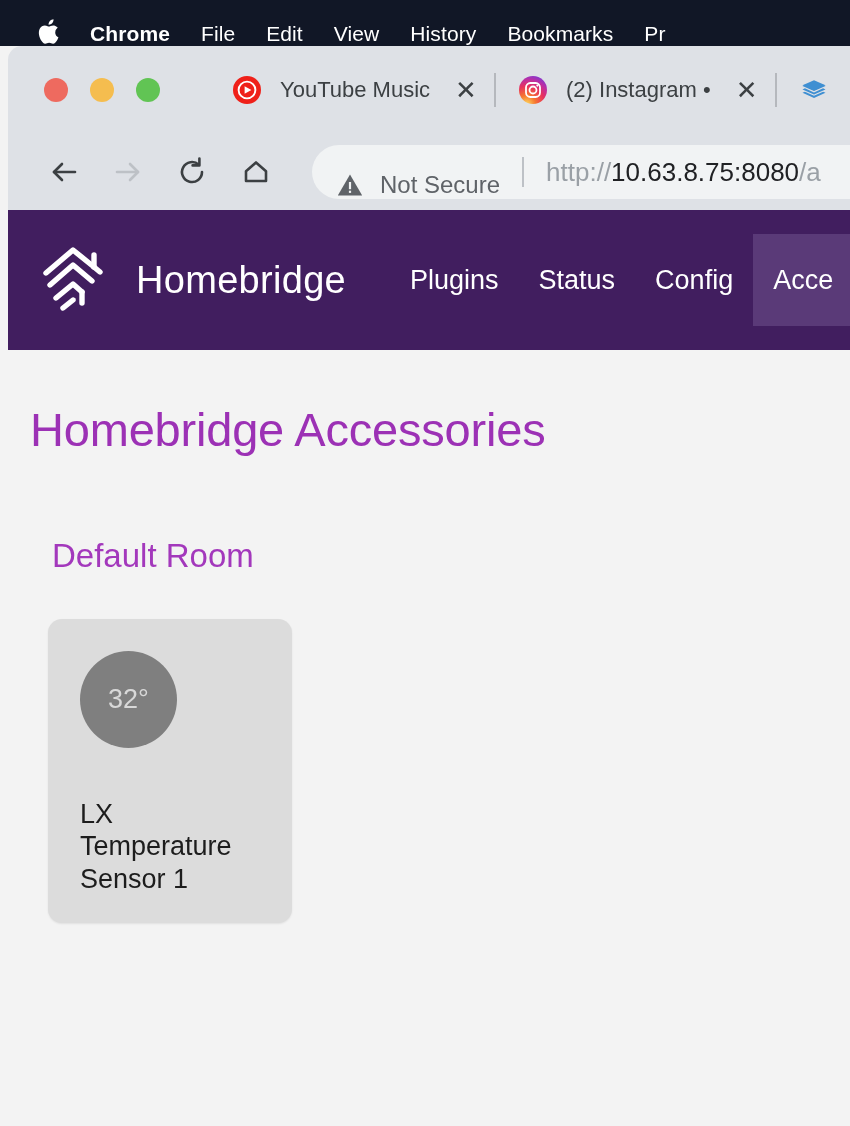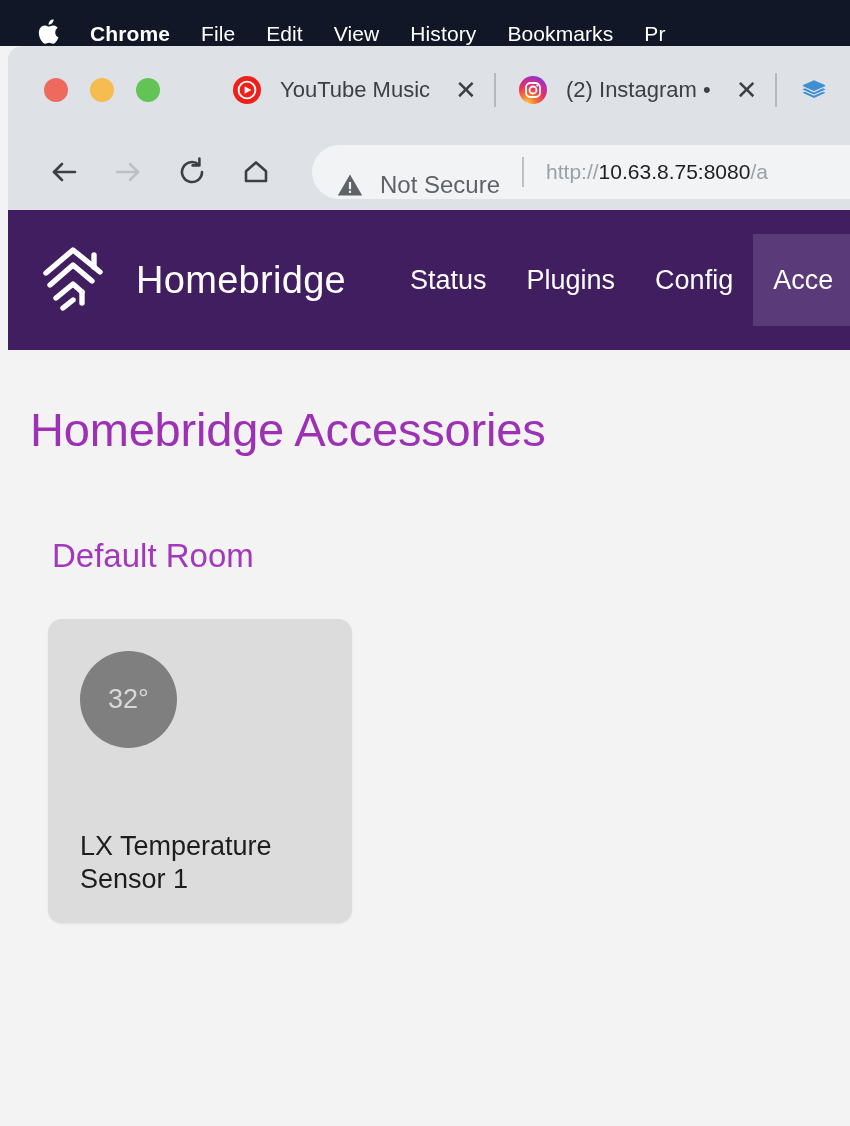"http://10.63.8.75:8080/a" #url { font-size: 21px -> 26px }
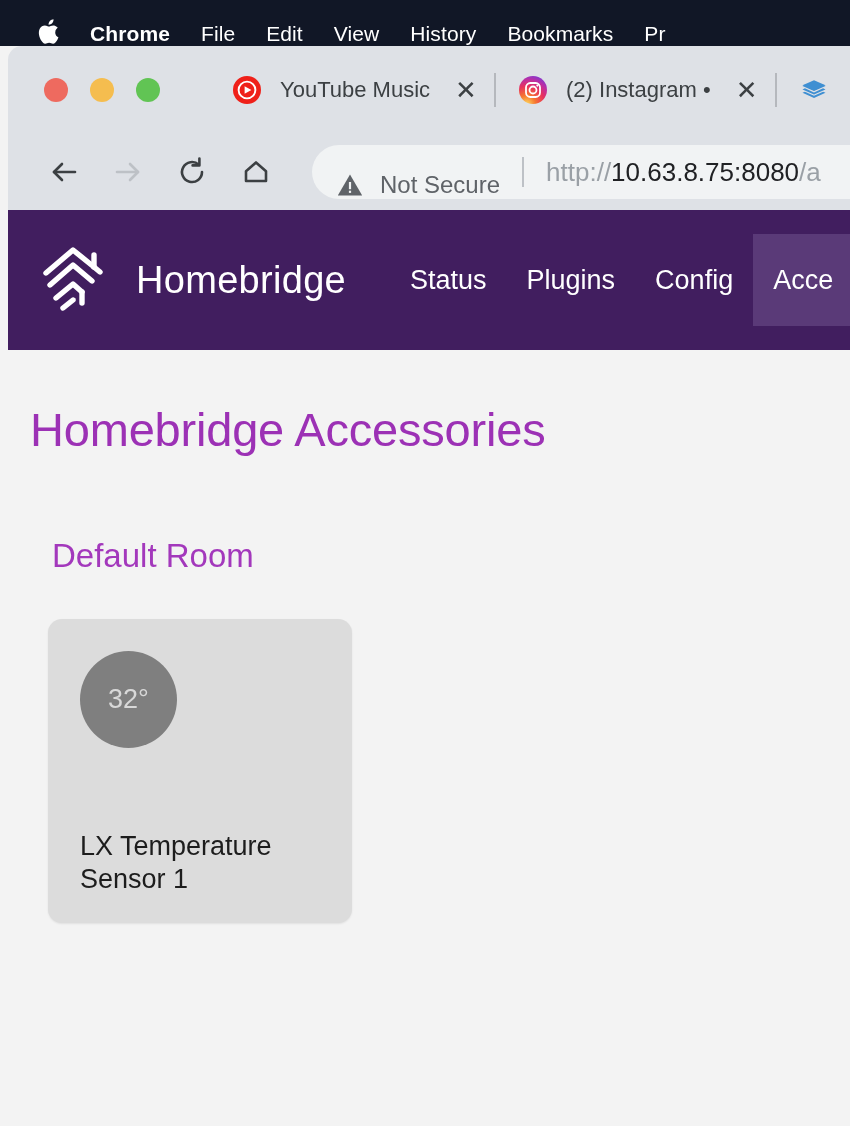"Status" span.hb-nav-item { order: before "Plugins" -> after "Plugins" }
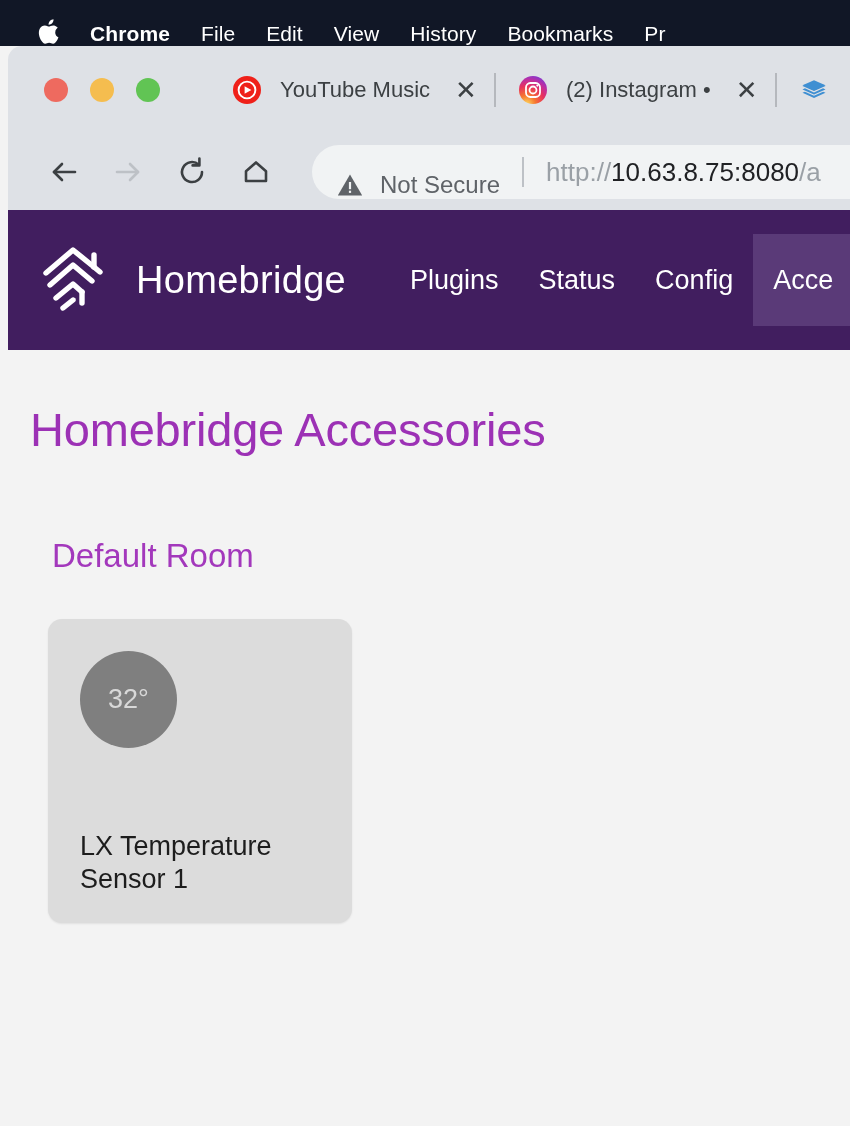"32°" .tile { width: 304px -> 244px }
